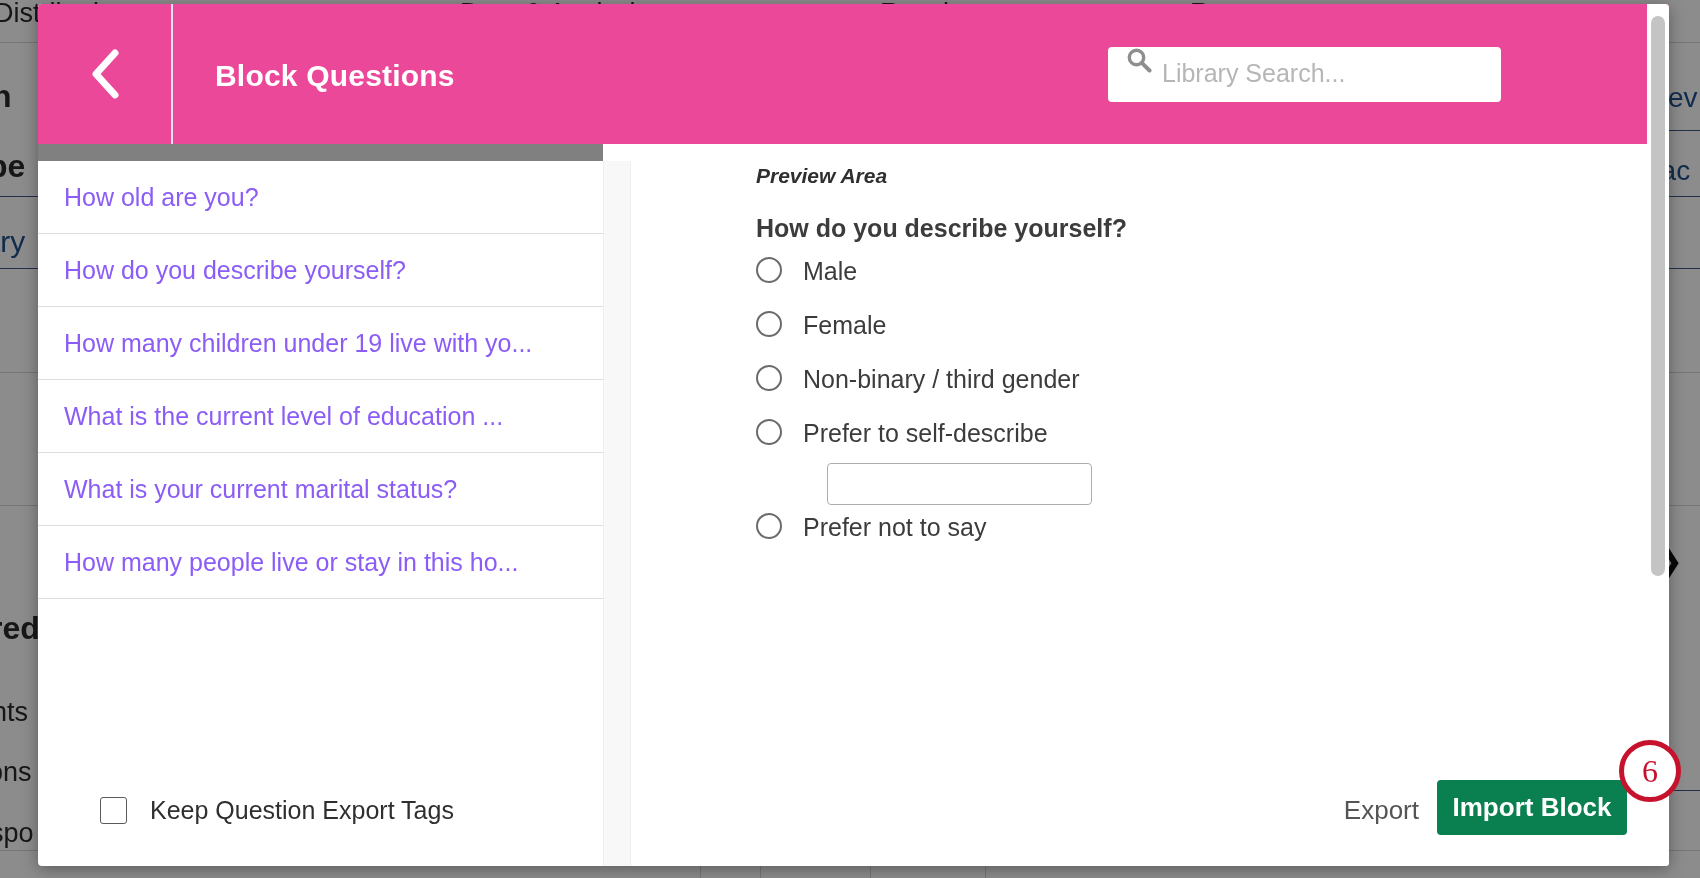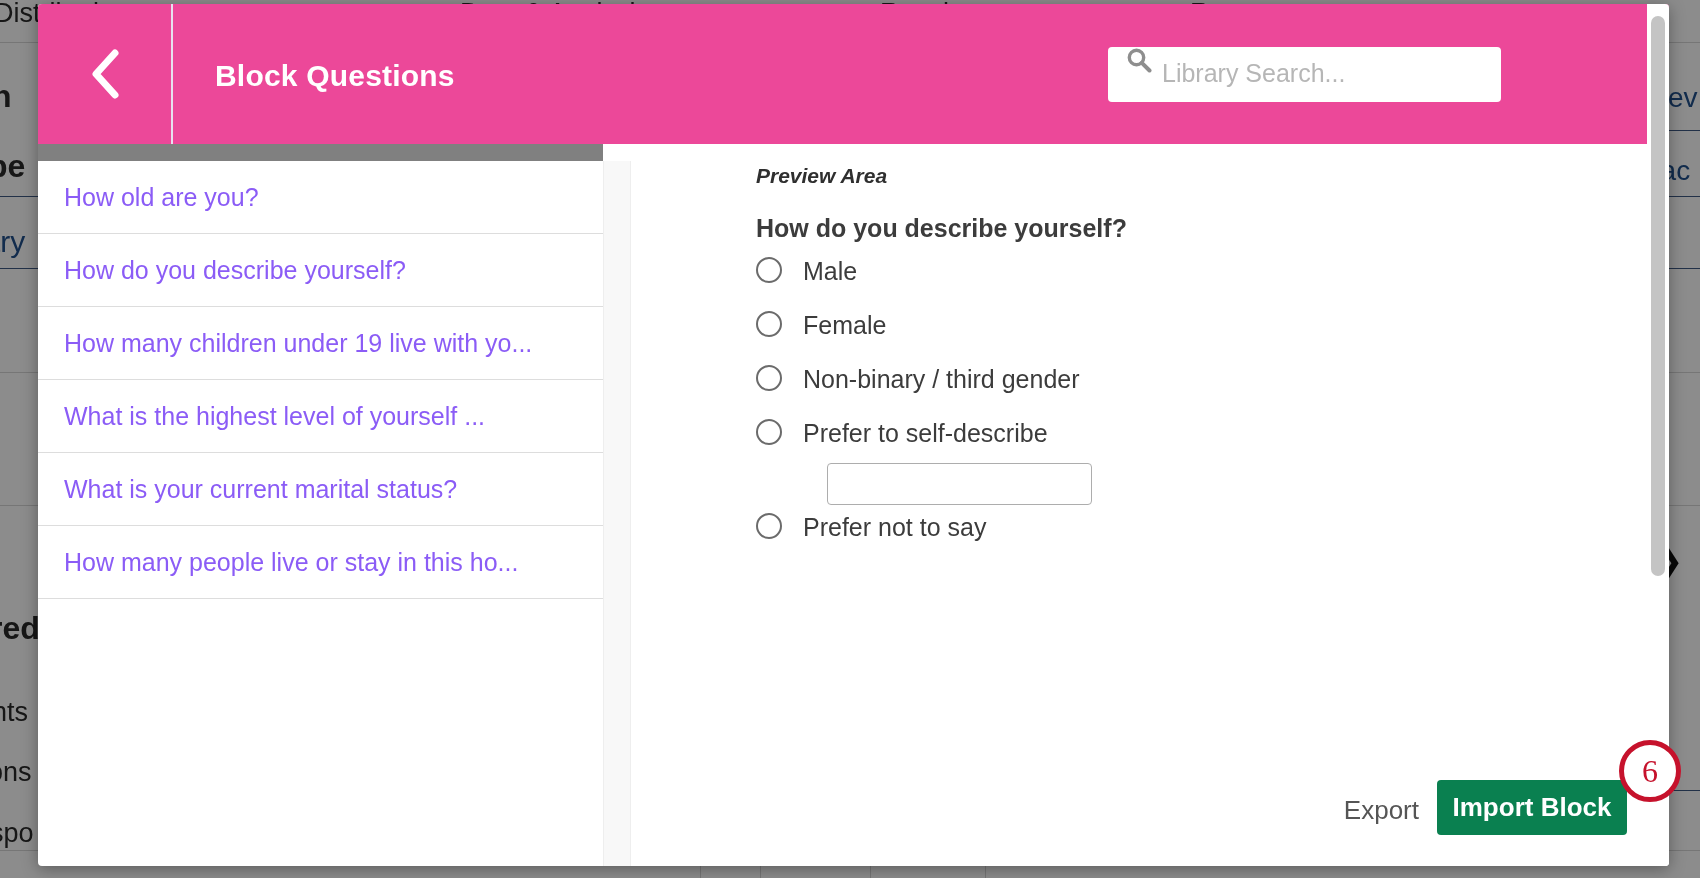"What is the highest level" div.q-item { text: highest level of yourself -> current level of education }
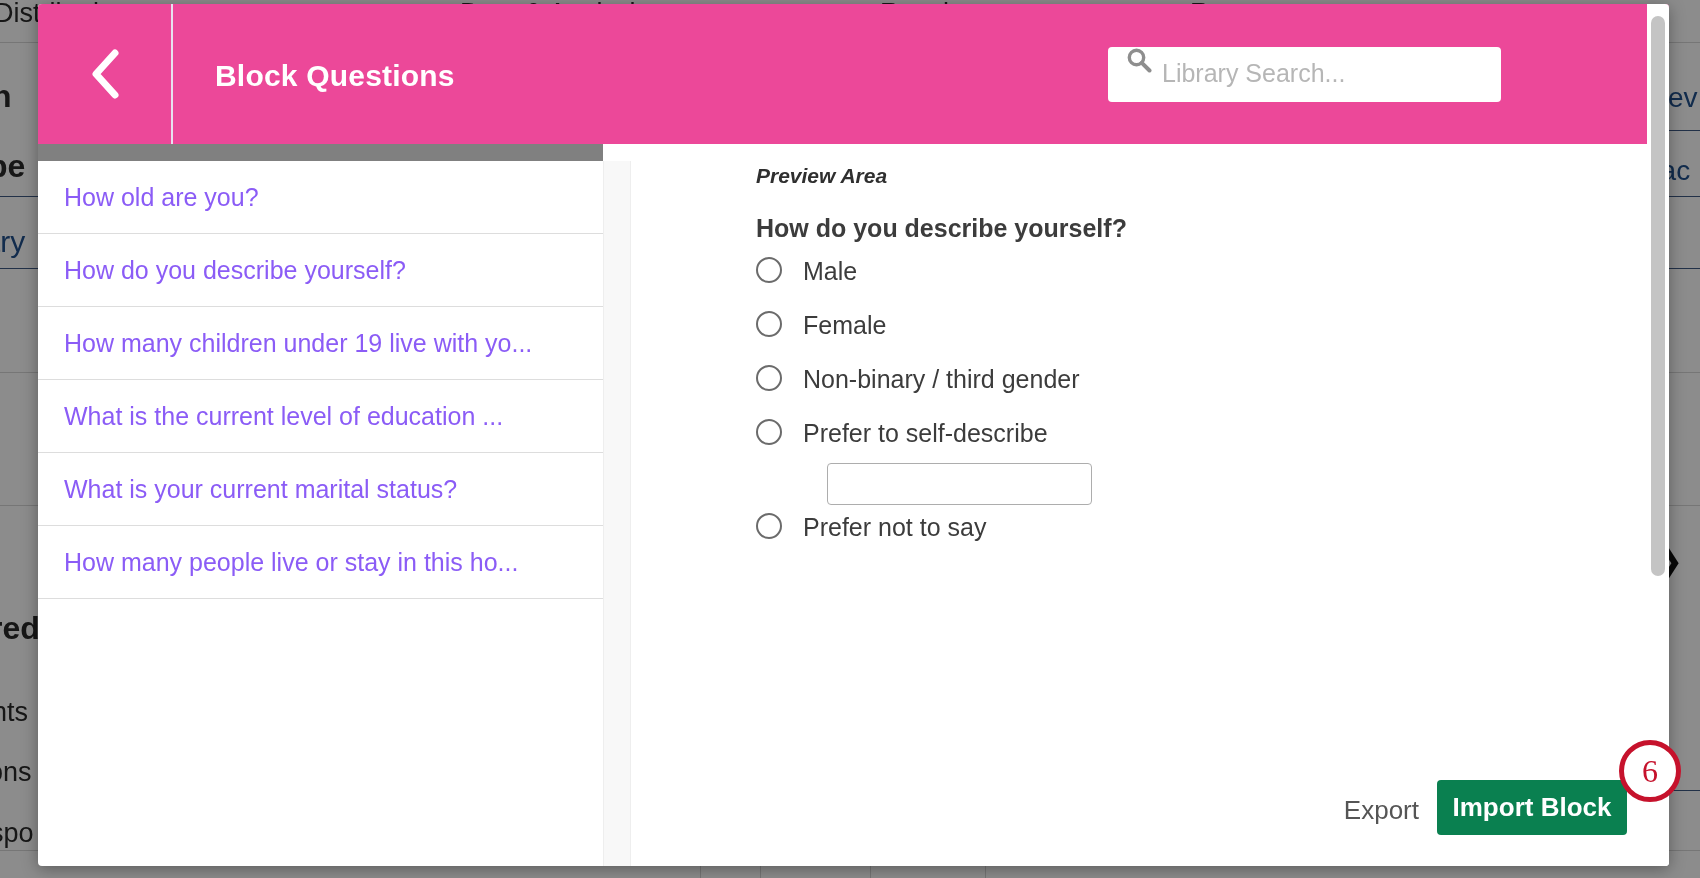"Keep Question Export Tags" div { html: none -> <div> <span></span> <span>Keep Question Export Tags</span> </div> }
